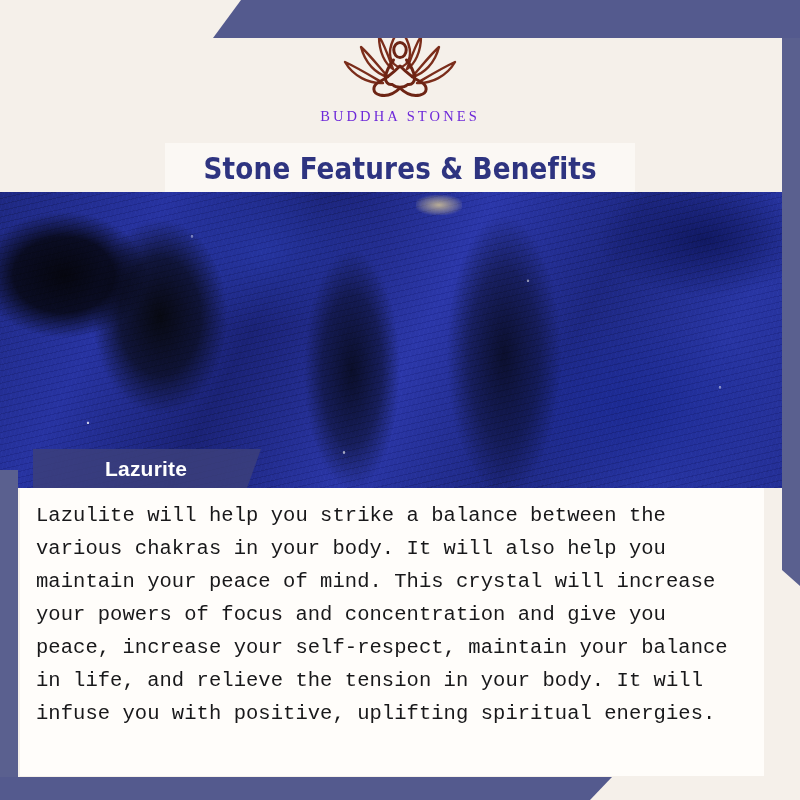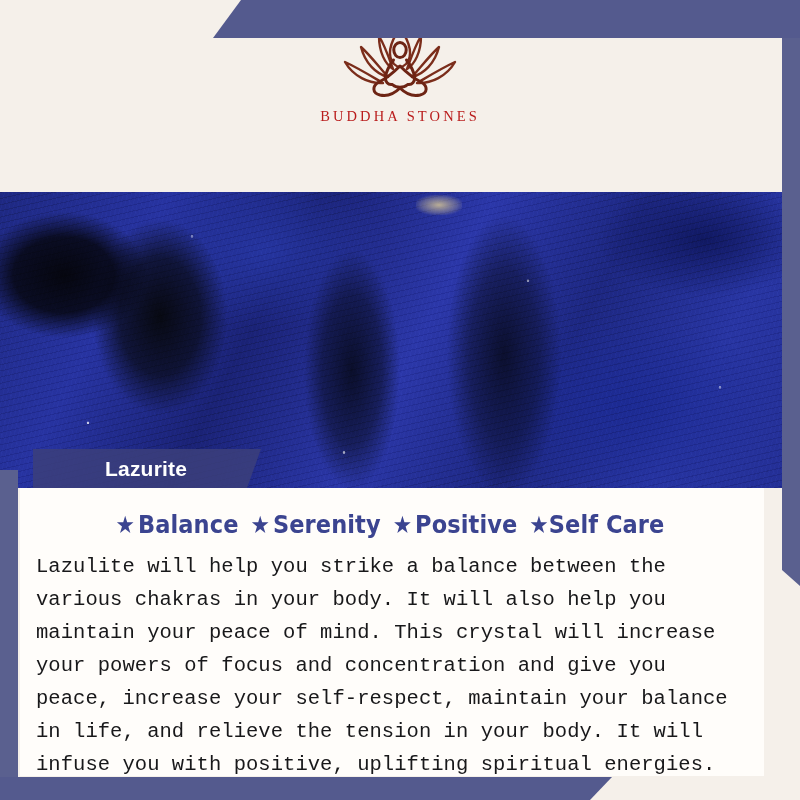"BUDDHA STONES" .logo-text { color: #b91c1c -> #6d28d9 }
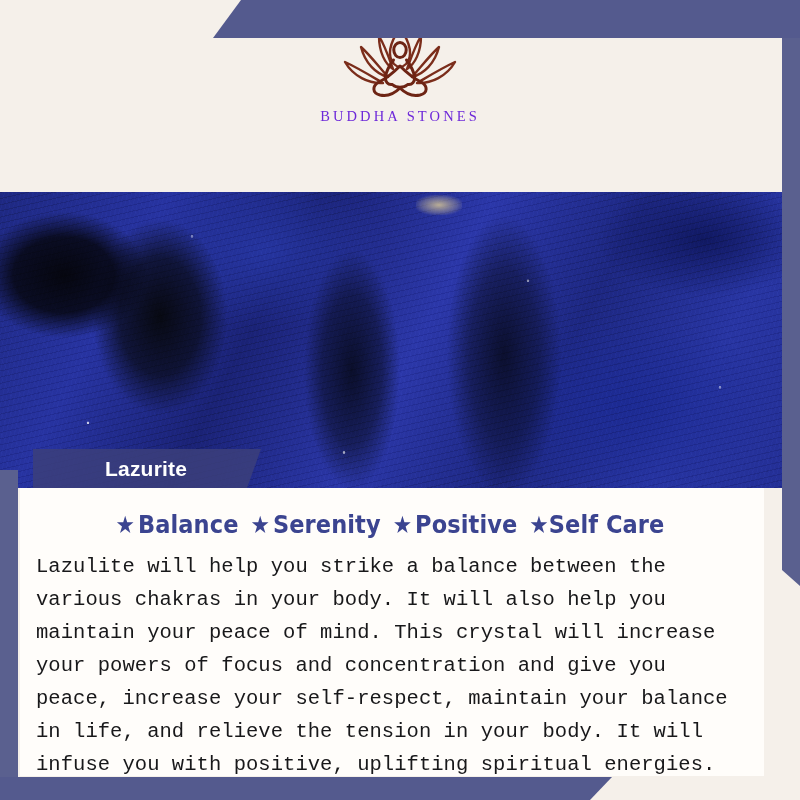"Stone Features & Benefits" div.title-plate { html: none -> <div> <div>Stone Features &amp; Benefits</div> </div> }
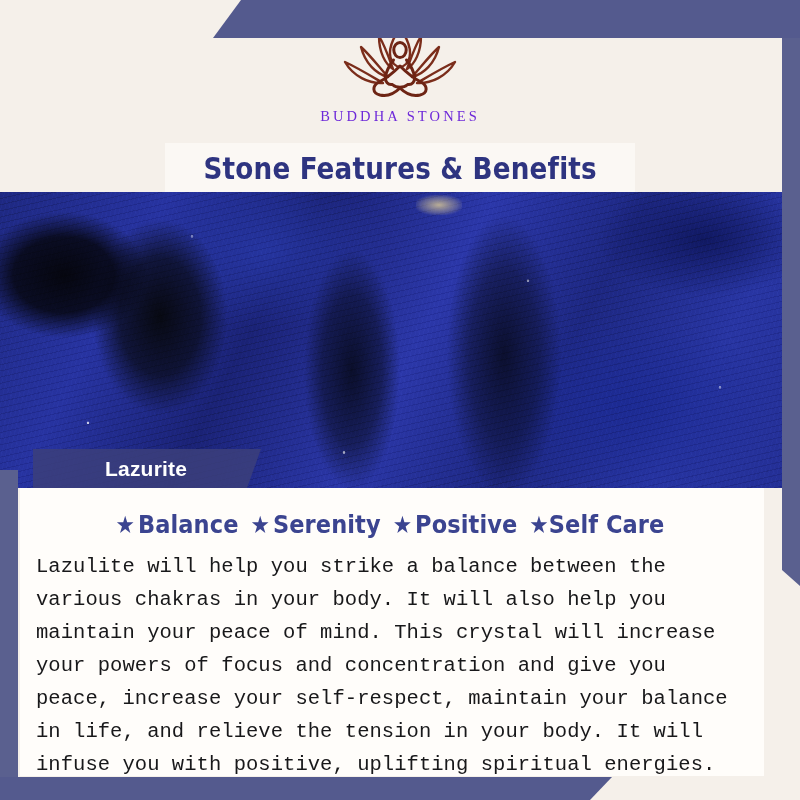"★Balance ★Serenity ★Positive ★Self Care" div.benefits { html: <div> <span>★</span><span>Balance</span> <span>★</span><span>Serenity</span> <span>★</span><span>Positive</span> <span>★</span><span>Self Care</span> </div> -> none }
